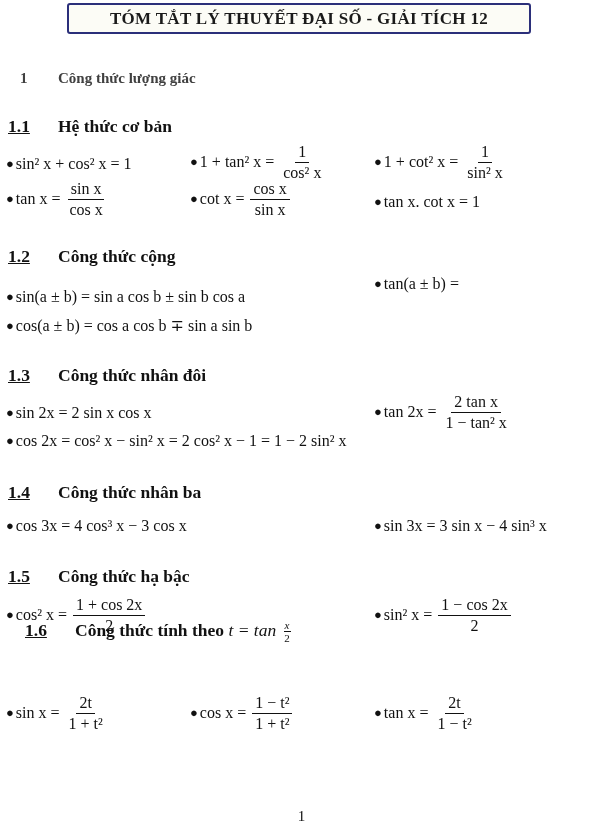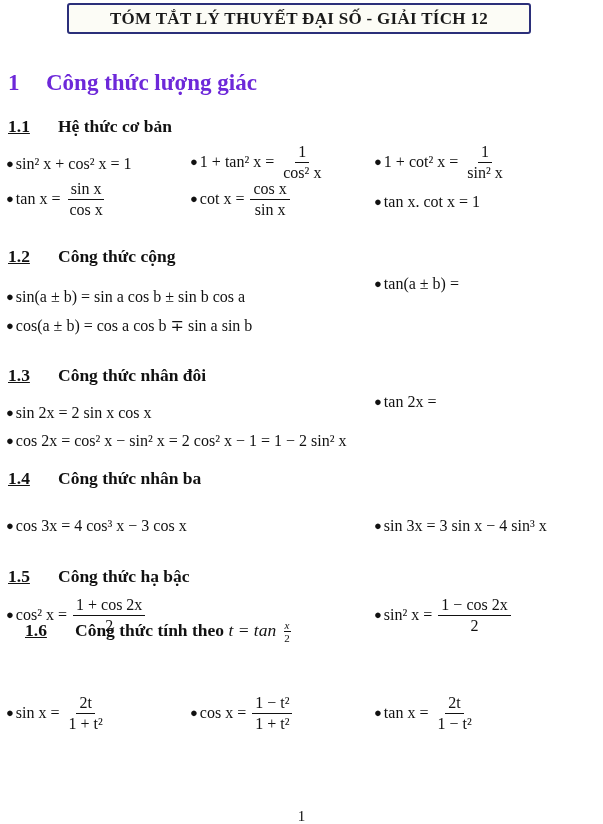"1 Công thức lượng giác" .h1 { color: #6d28d9 -> #404040; font-size: 23px -> 15px; left: 8px -> 20px }
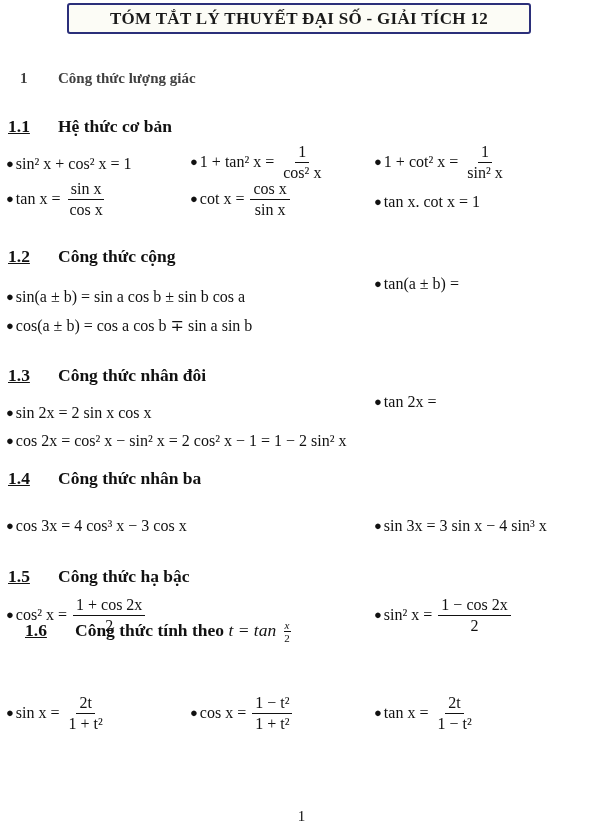"2 tan x" span.frac { html: none -> <span> <span>2 tan x</span> <span>1 − tan² x</span> </span> }
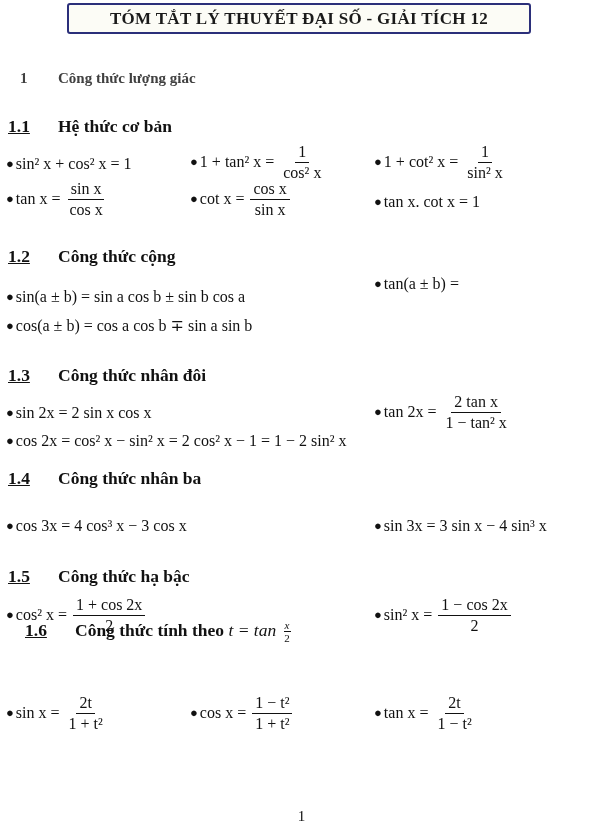"1.4 Công thức nhân ba" div.h2 { top: 468px -> 482px }
